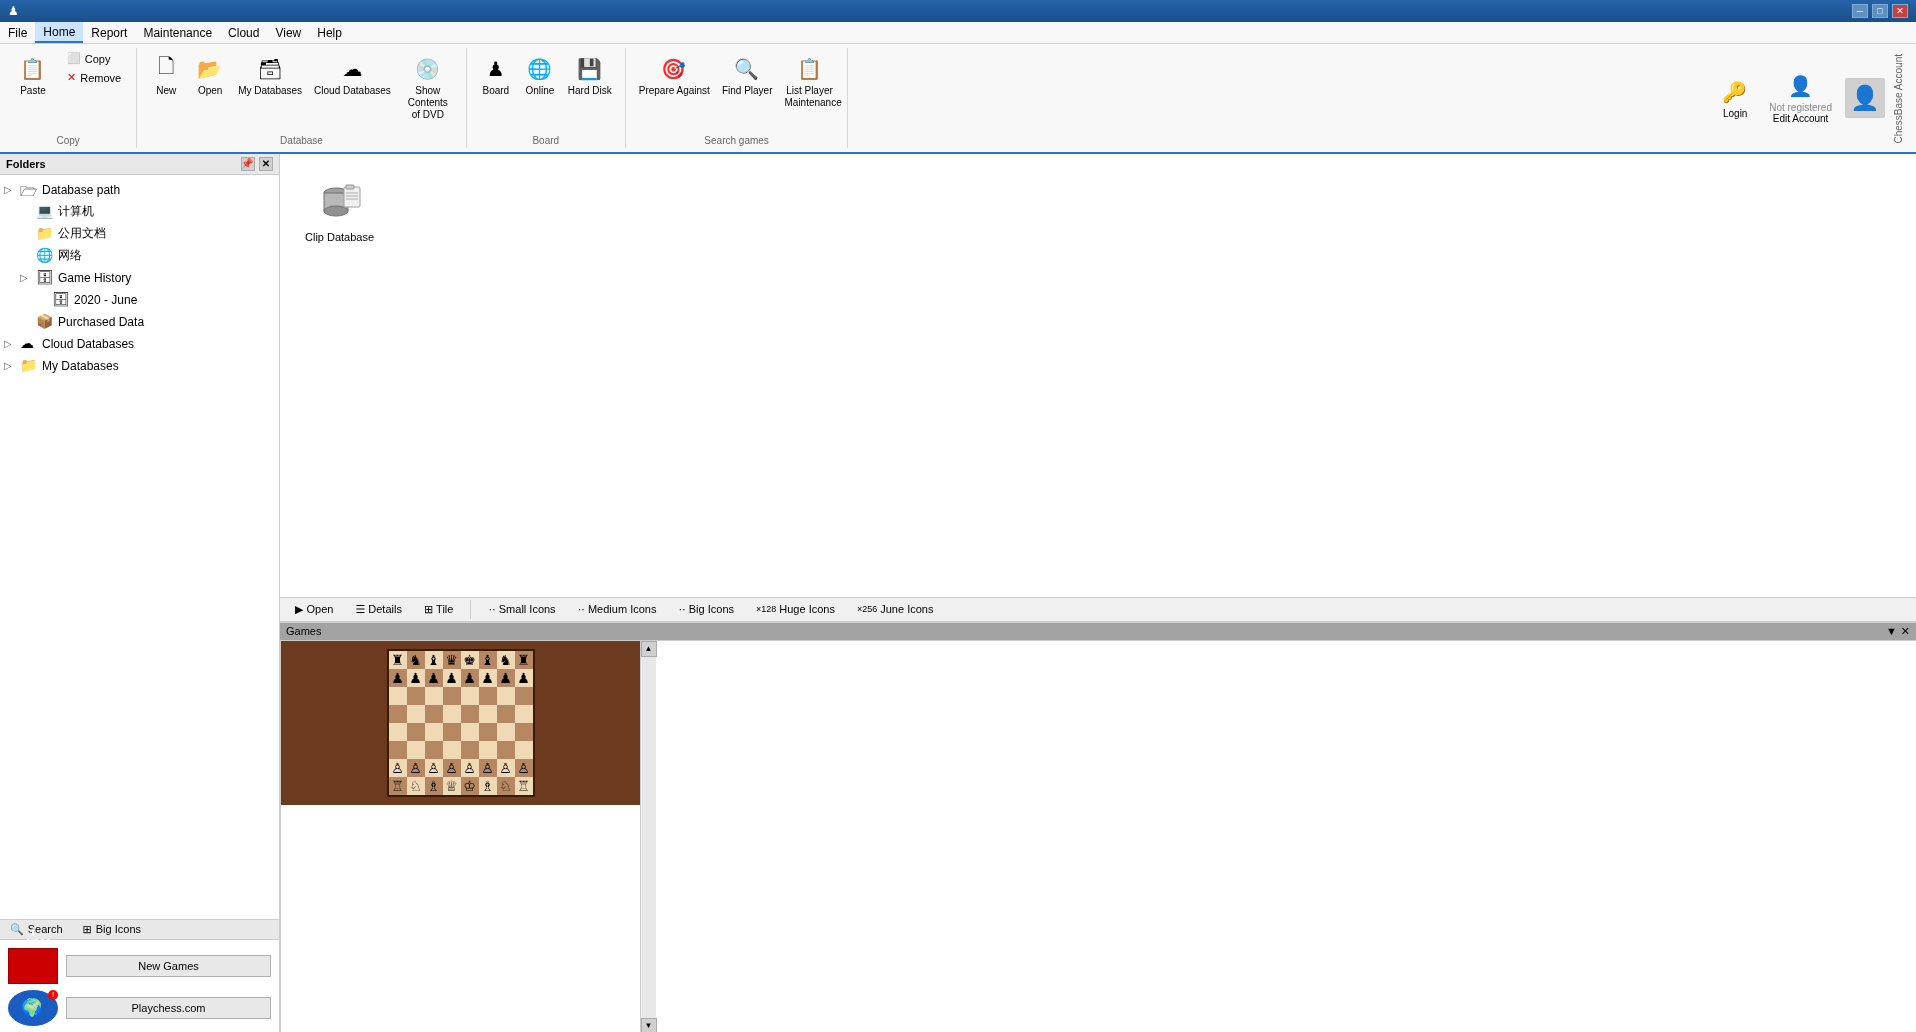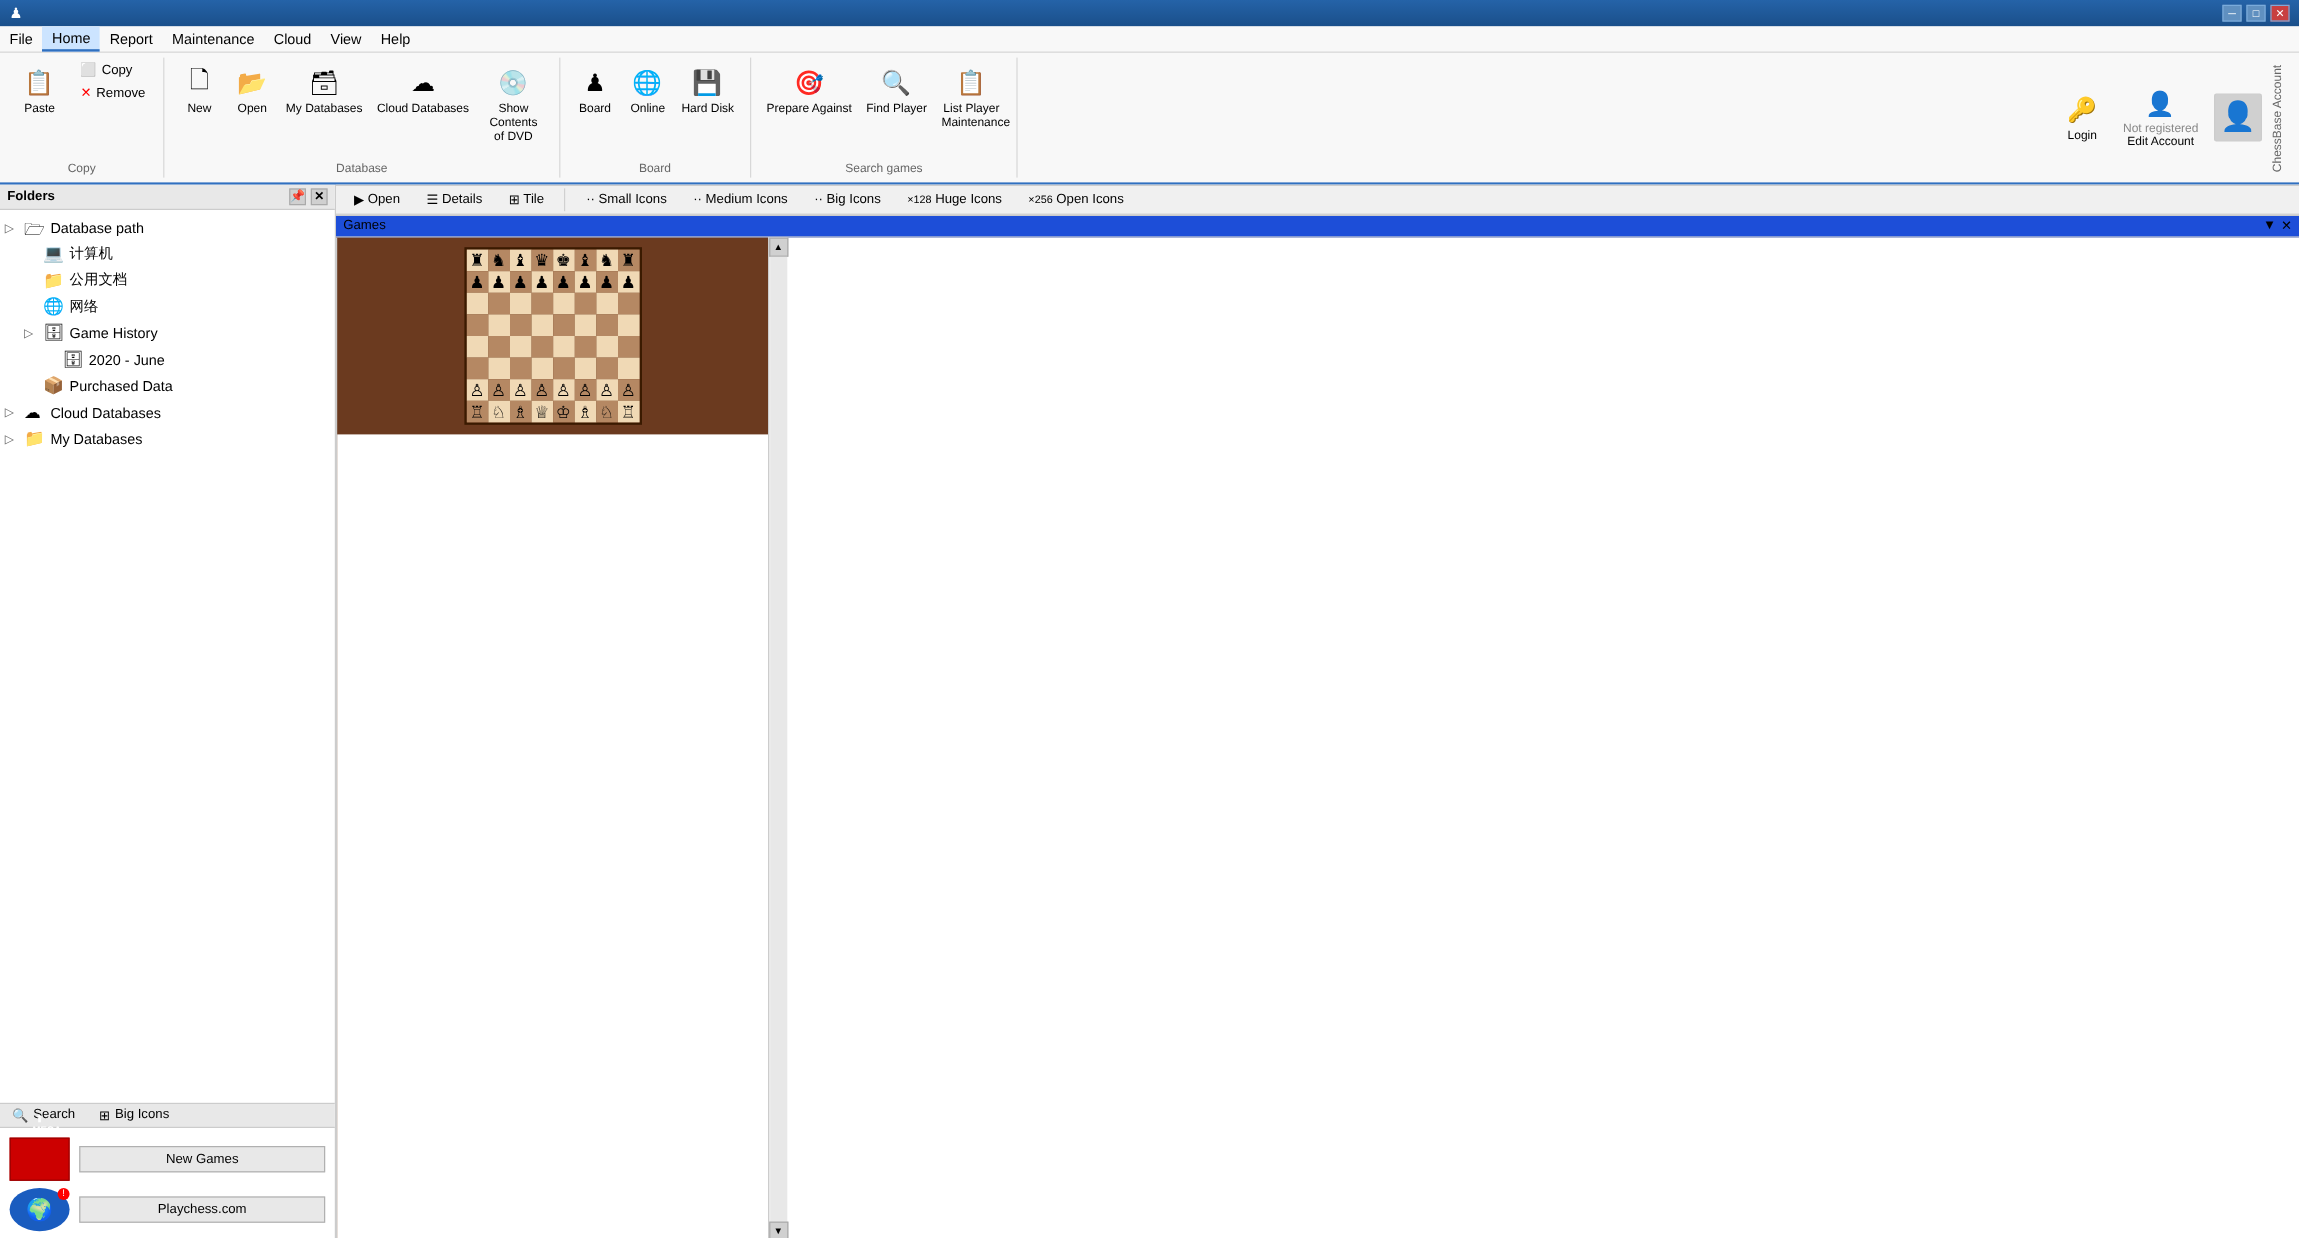"Clip Database" div.db-view { html: none -> <div> <div> <div> <svg> <ellipse></ellipse> <rect></rect> <ellipse></ellipse> <rect></rect> <rect></rect> <line></line> <line></line> <line></line> </svg> </div> <div>Clip Database</div> </div> </div> }
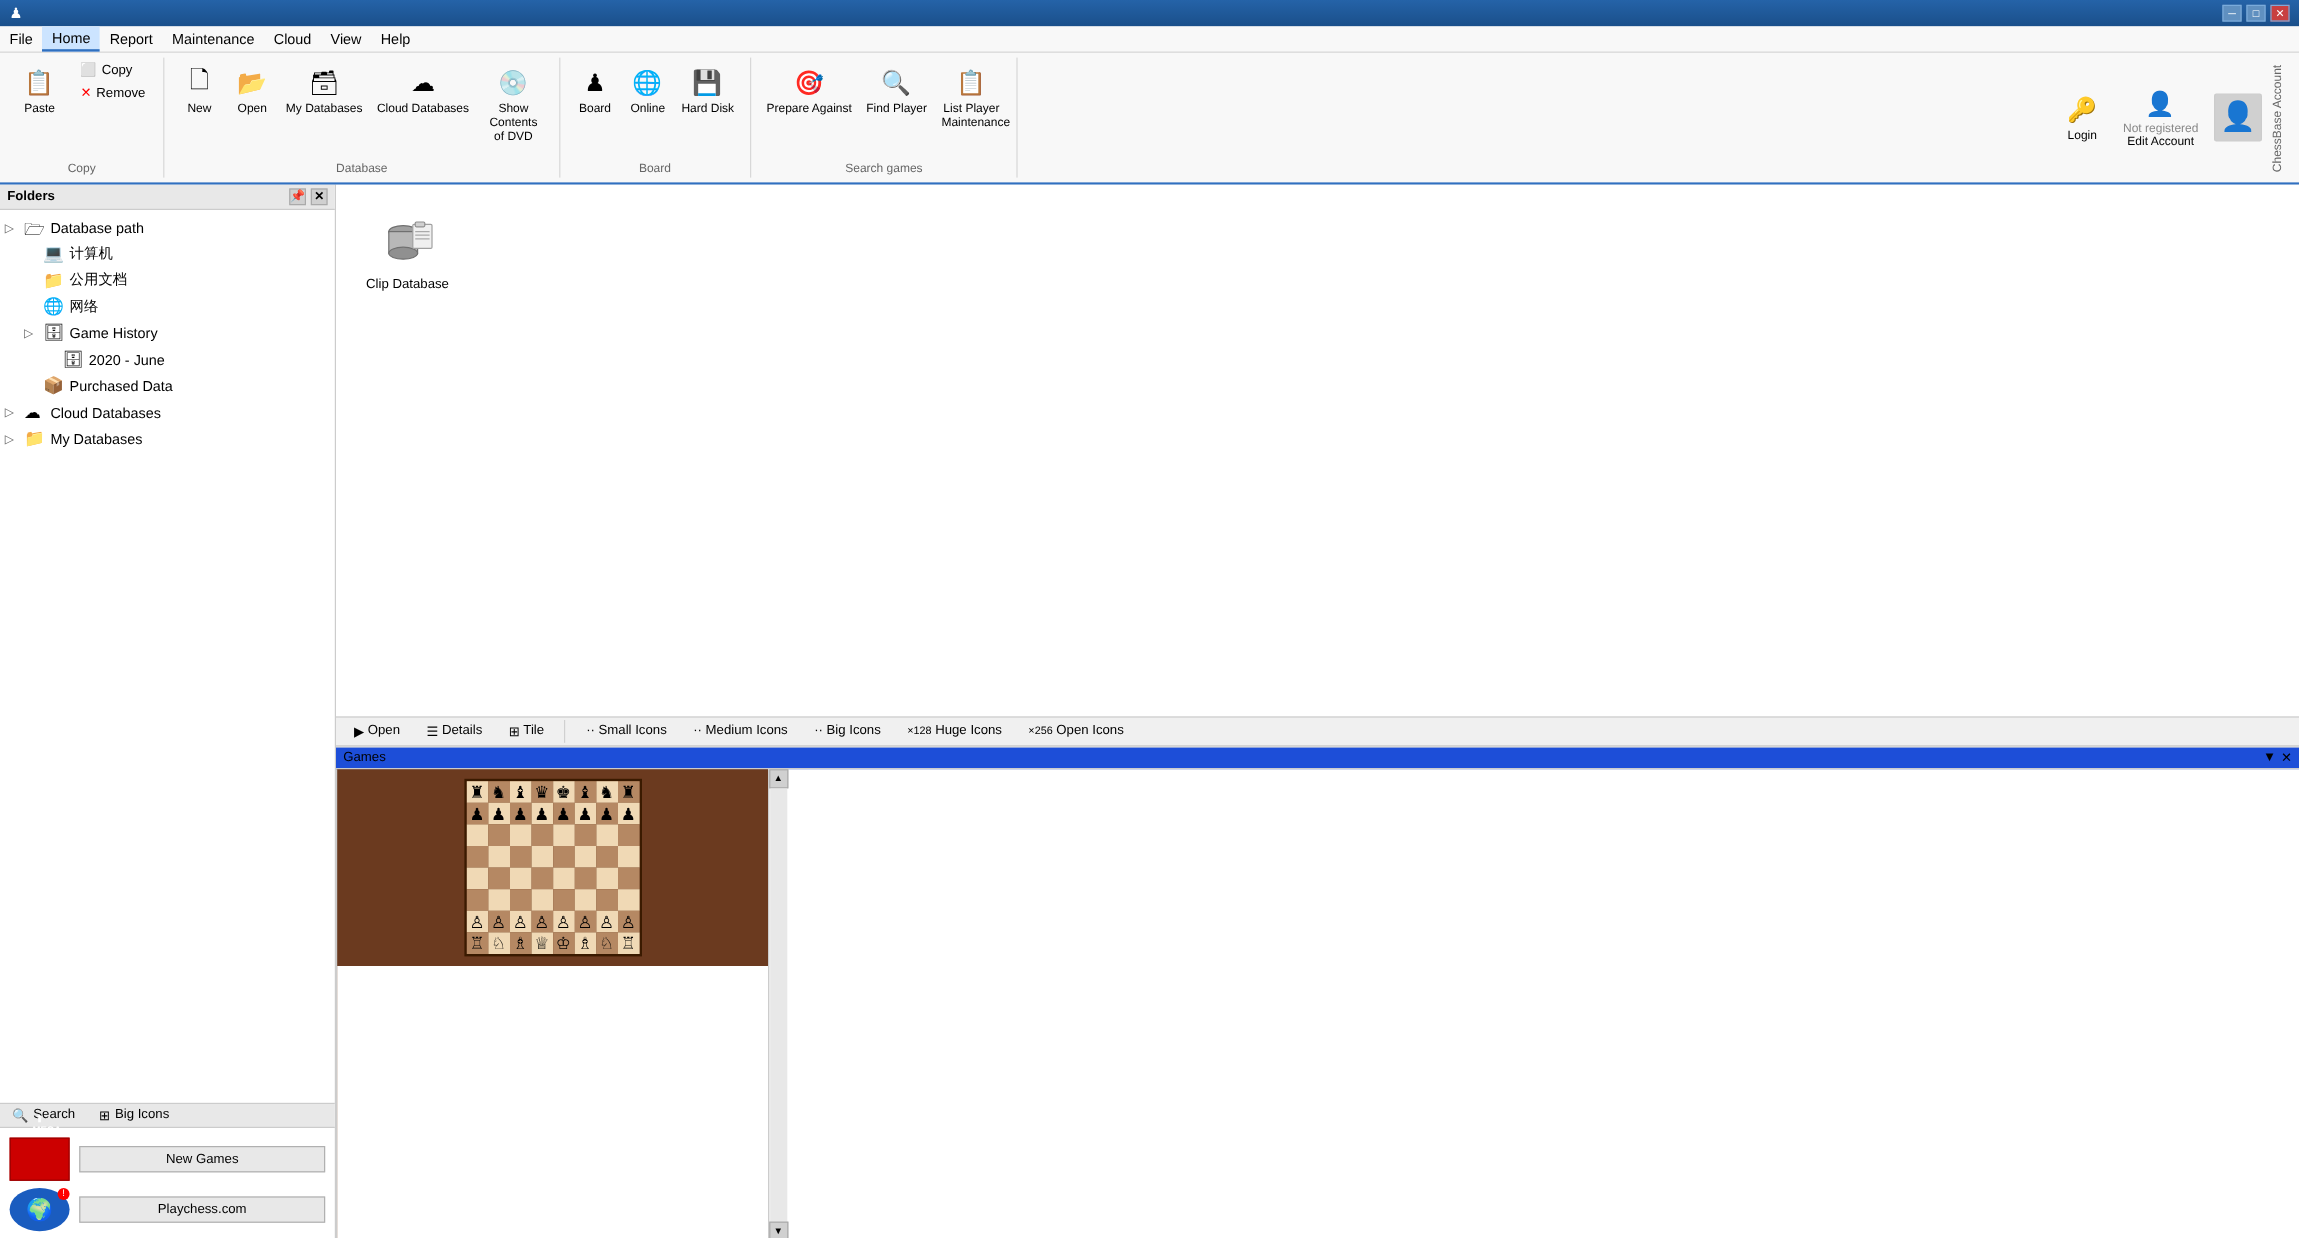"Open Icons" span { text: Open -> June }
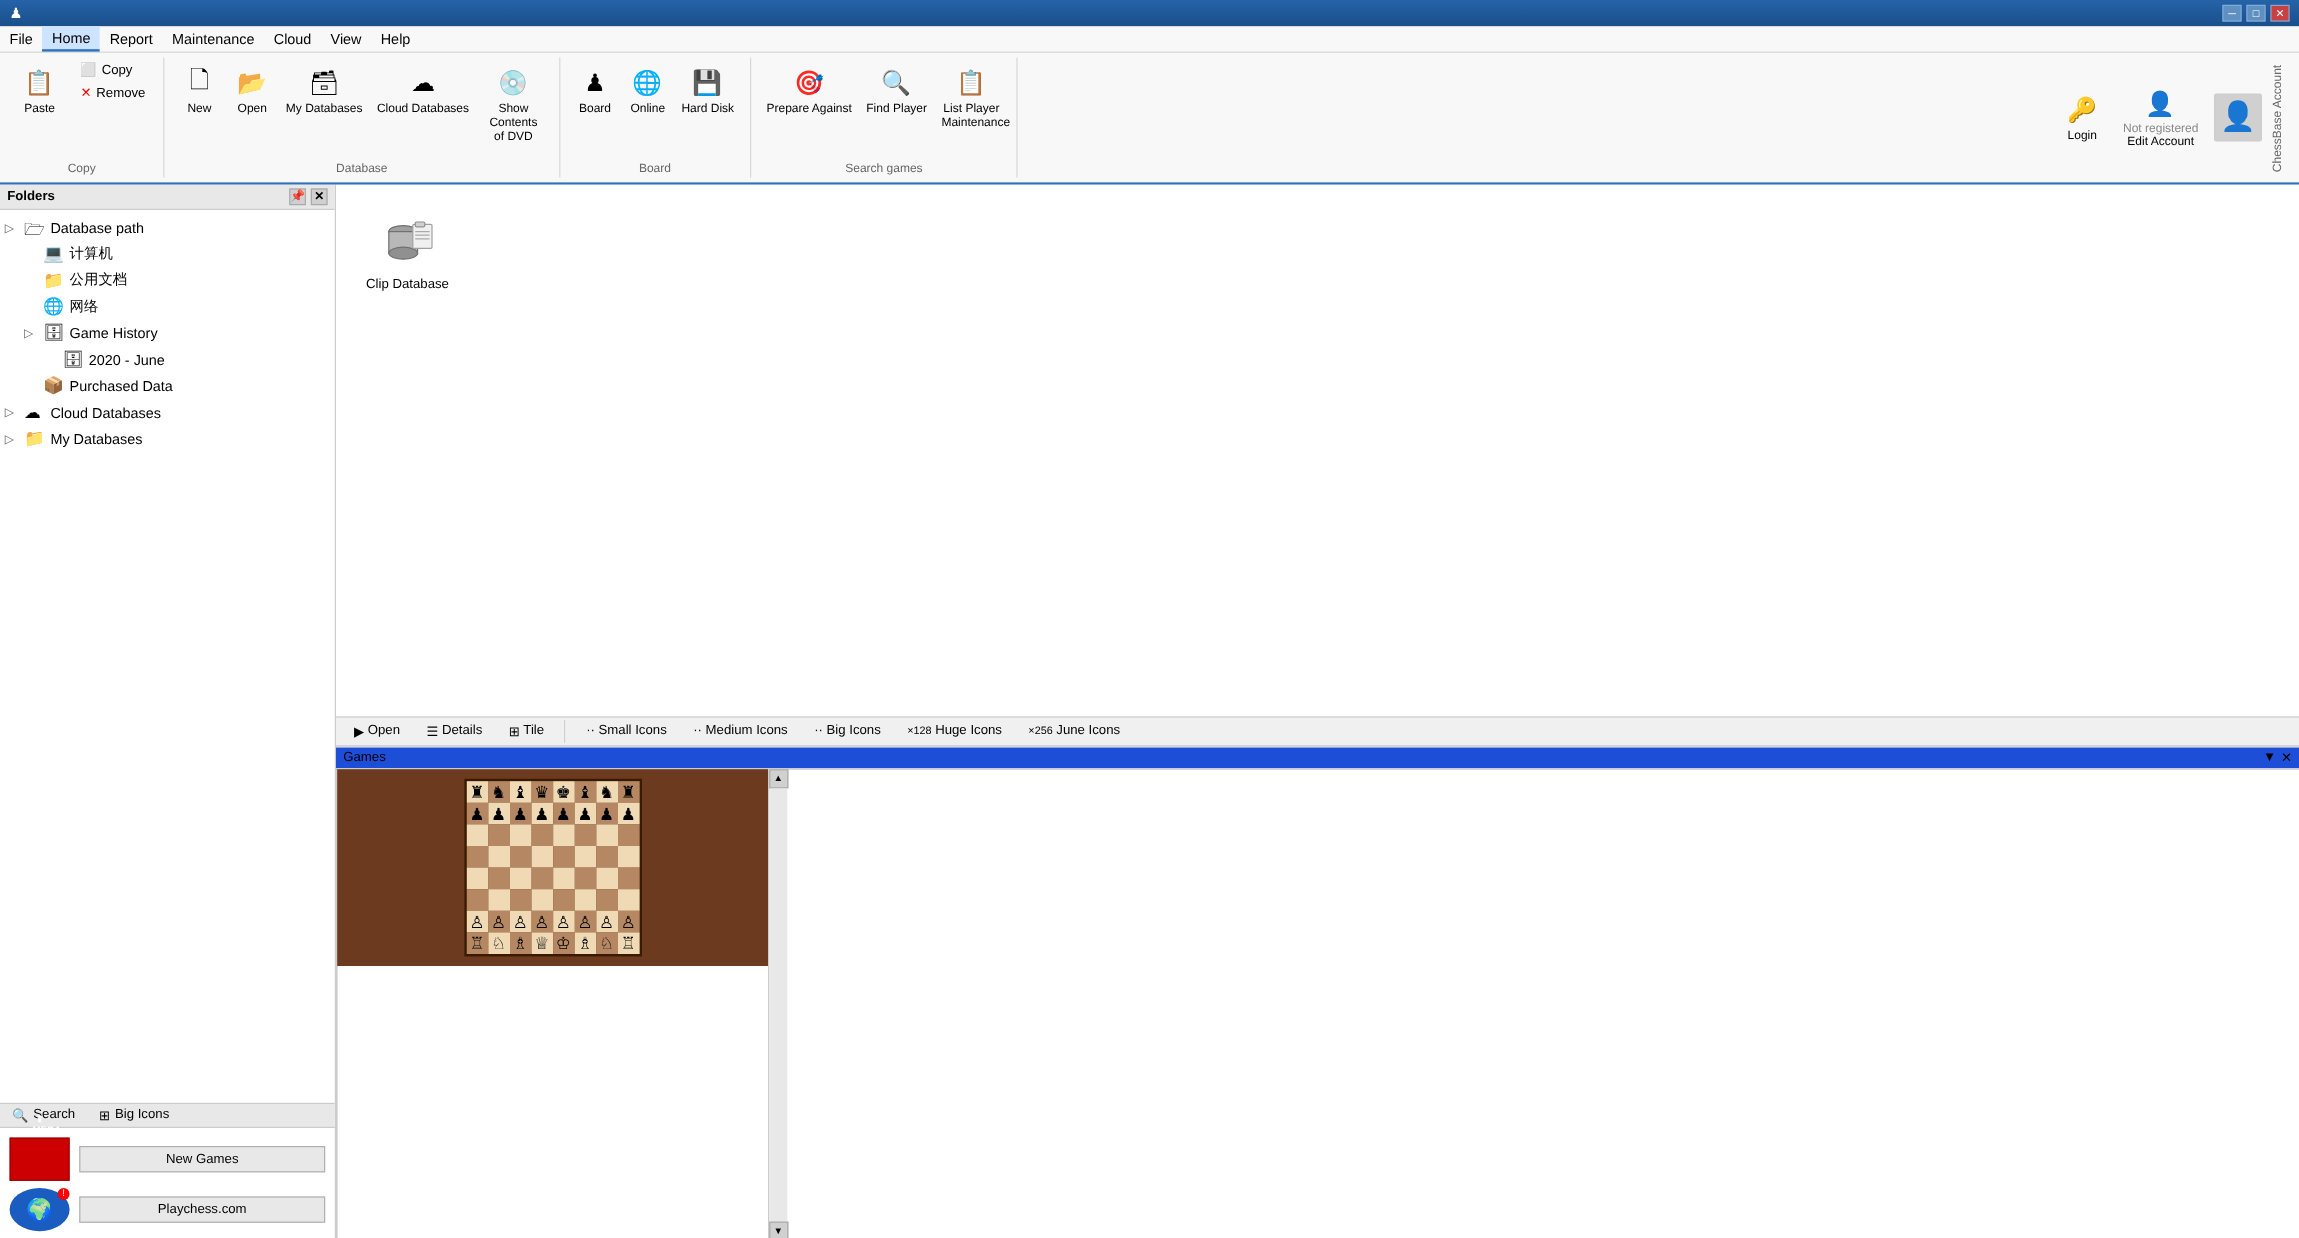"Games" .games-label-bar { background: #1d4ed8 -> #a3a3a3 }
